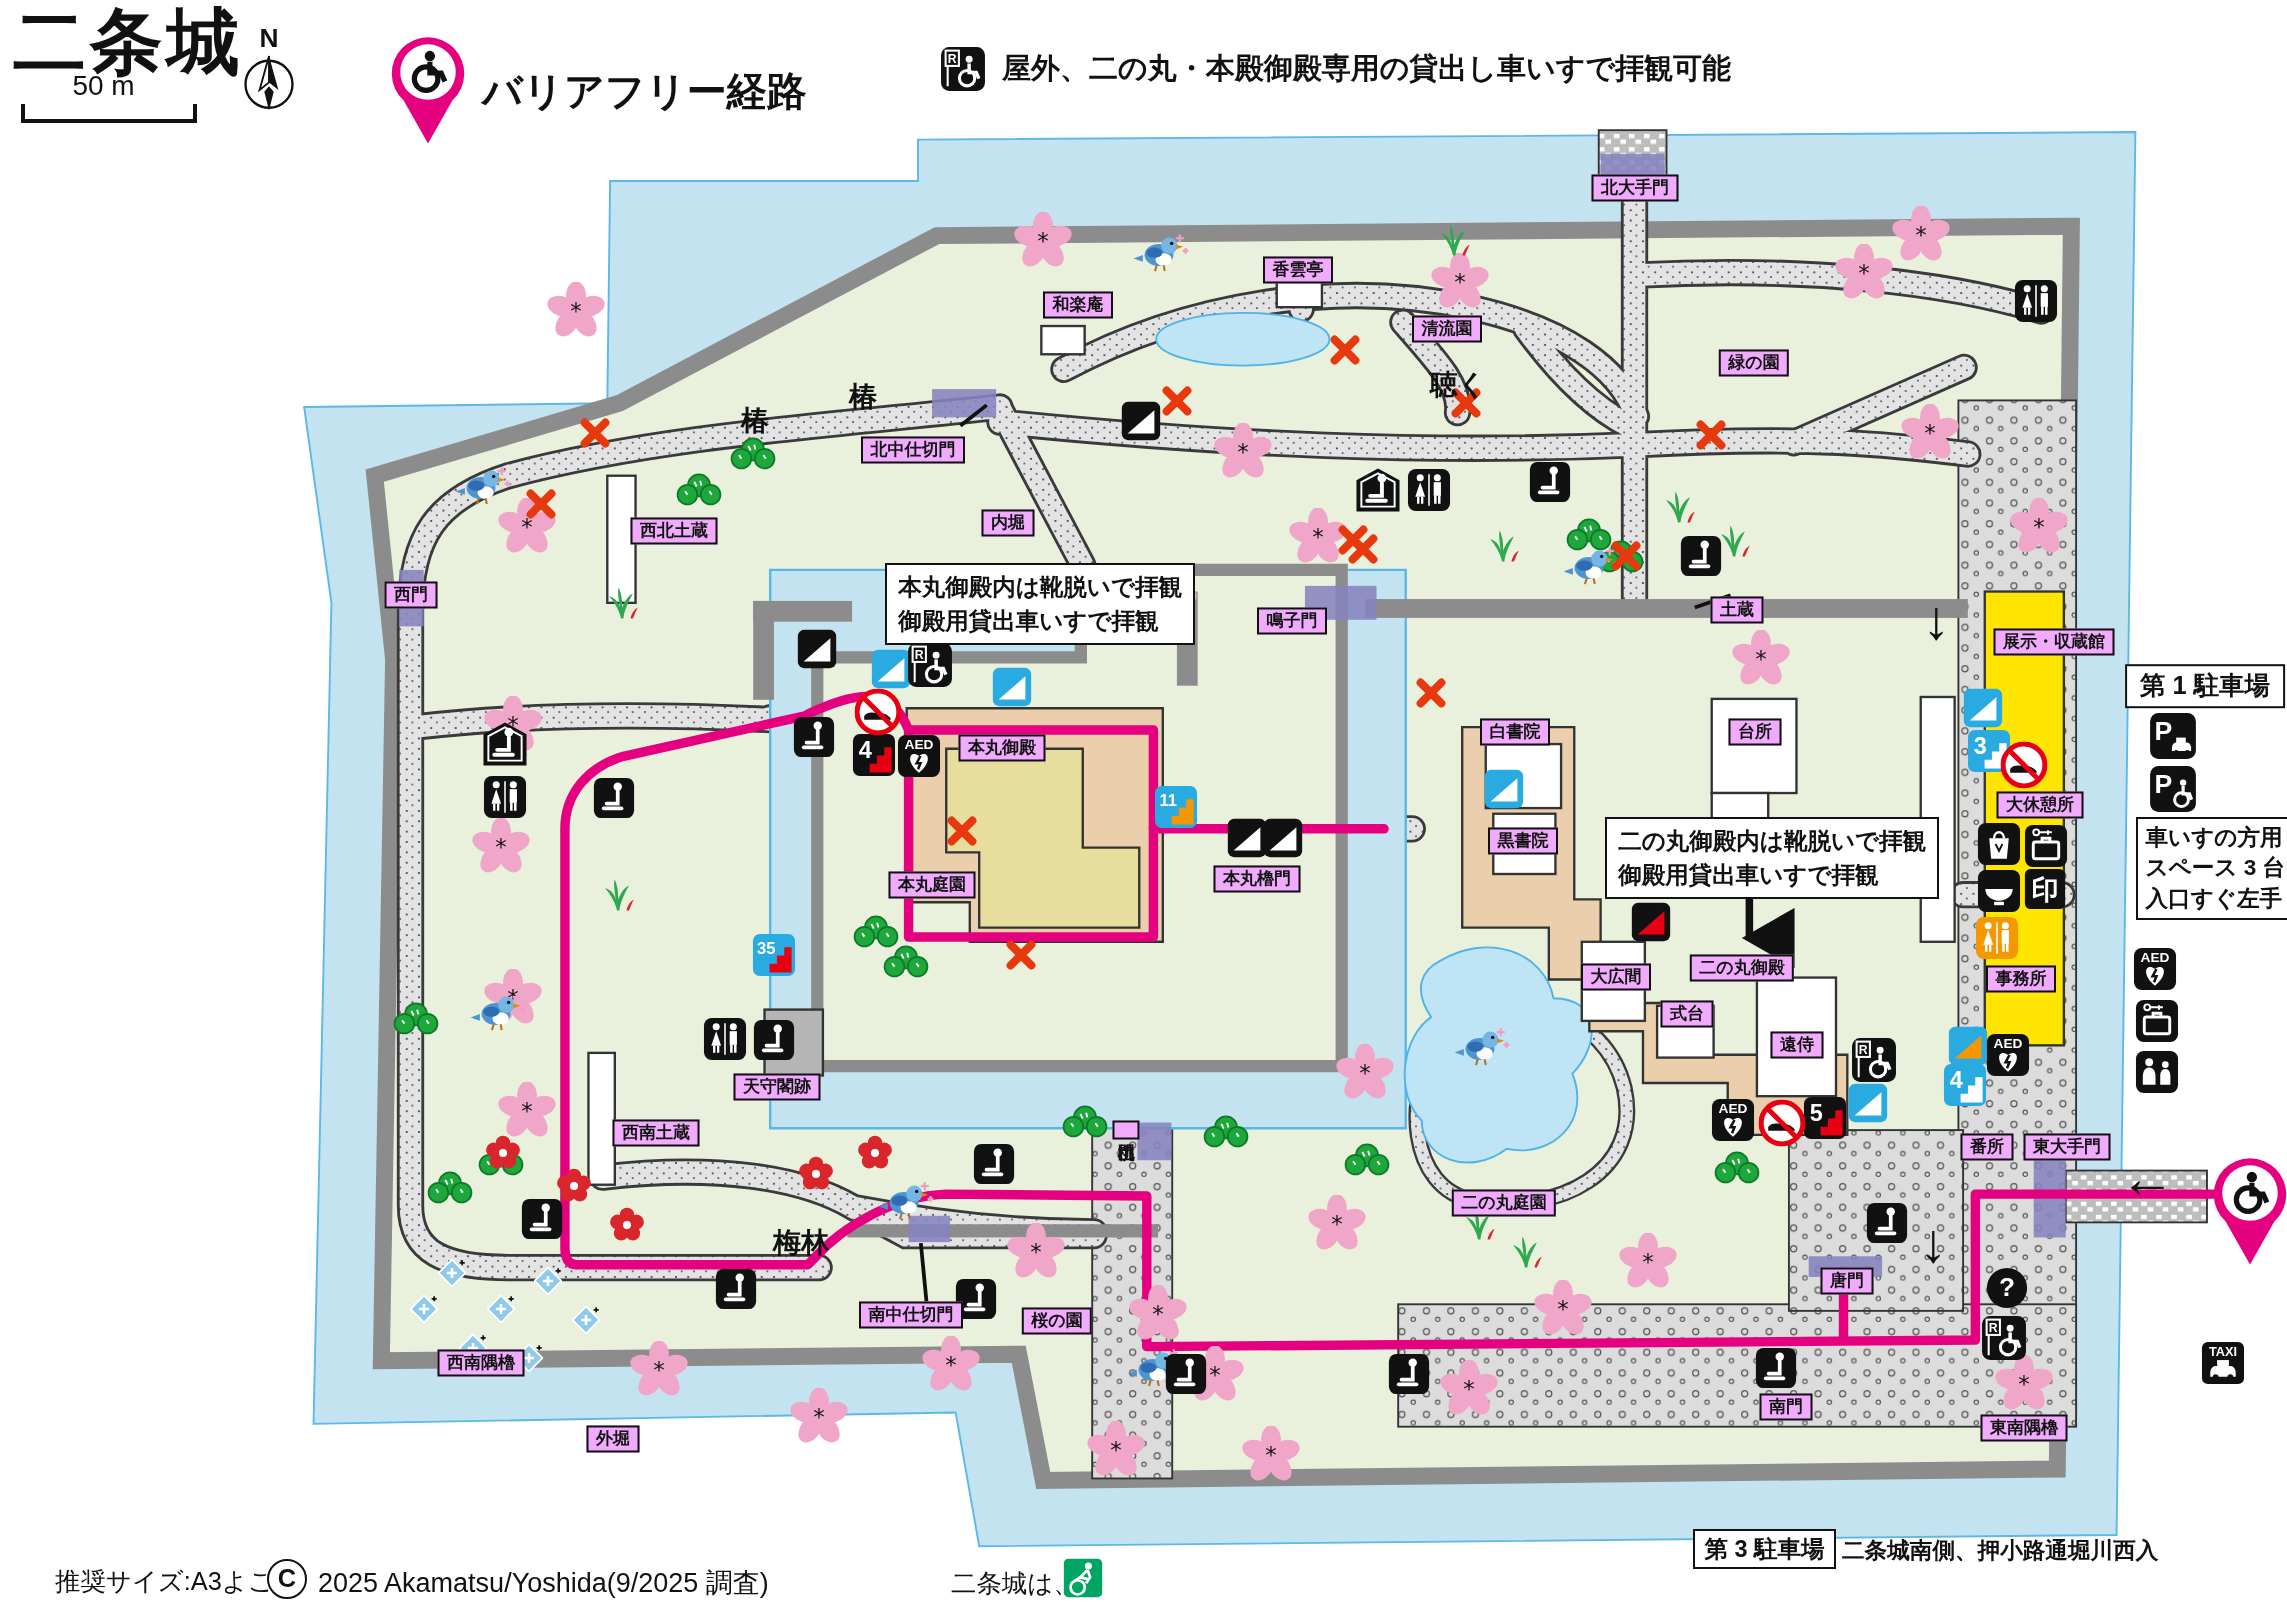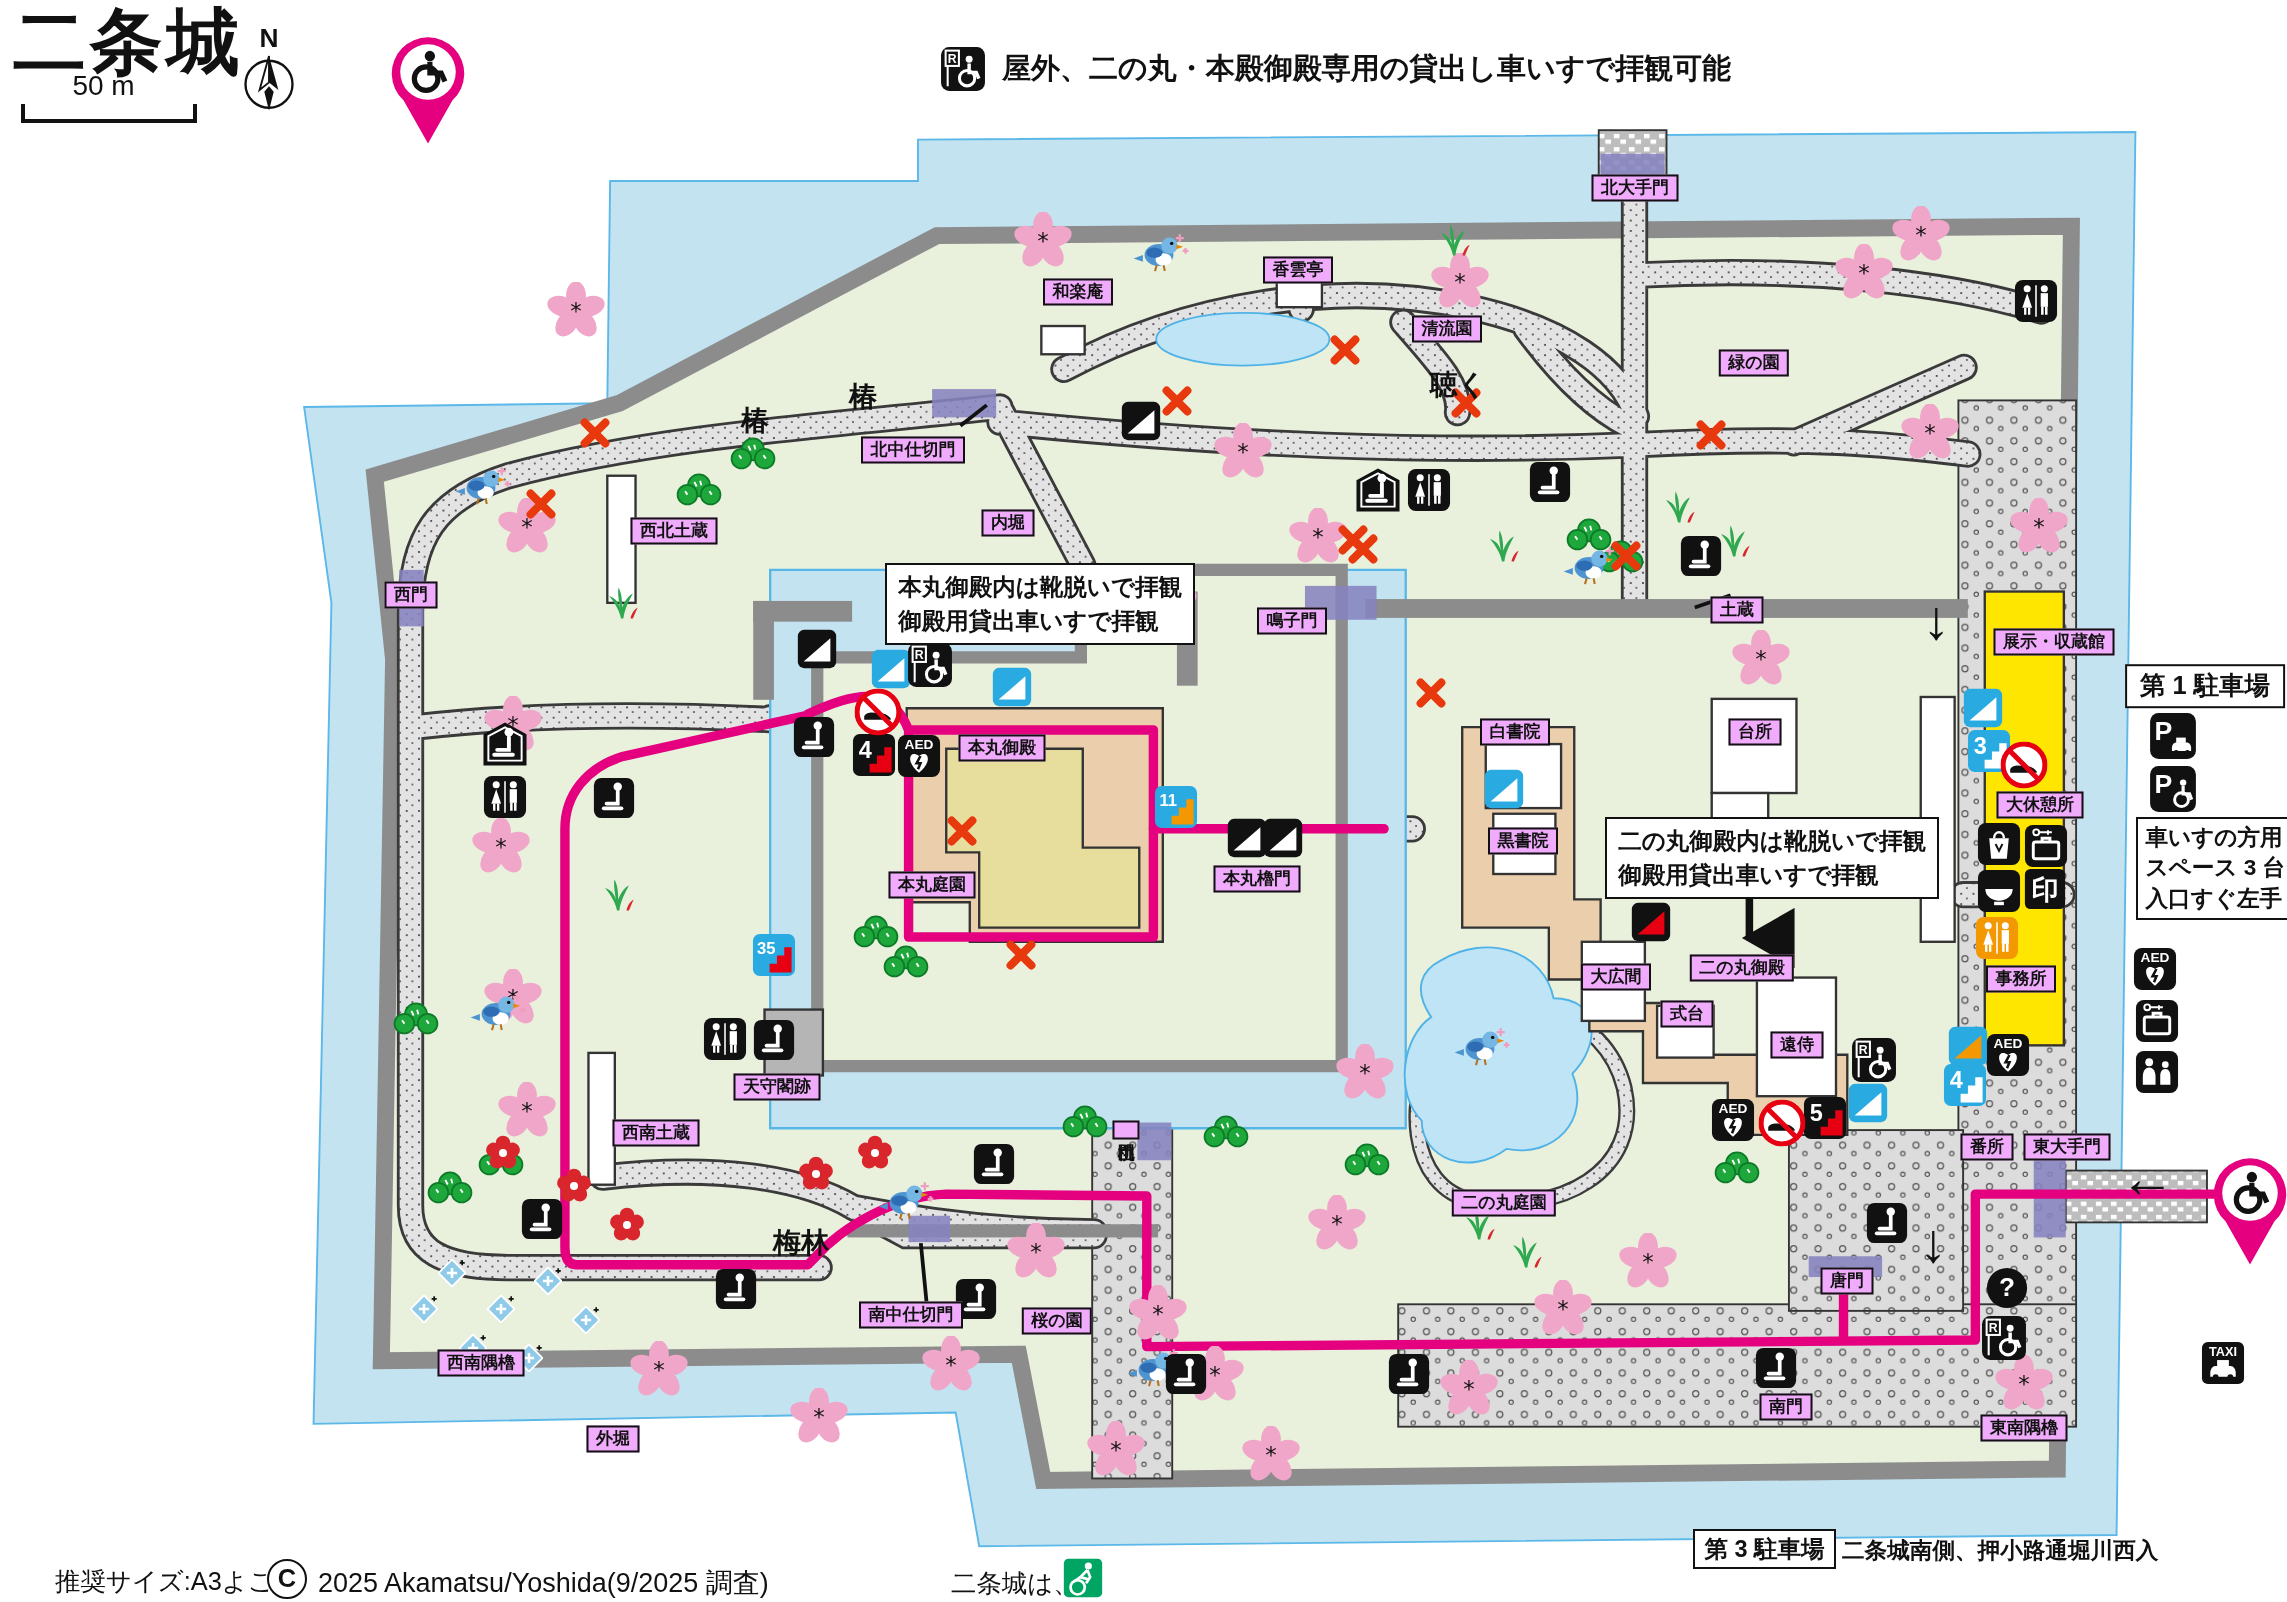"バリアフリー経路" div.hdr { html: none -> <div>バリアフリー経路</div> }
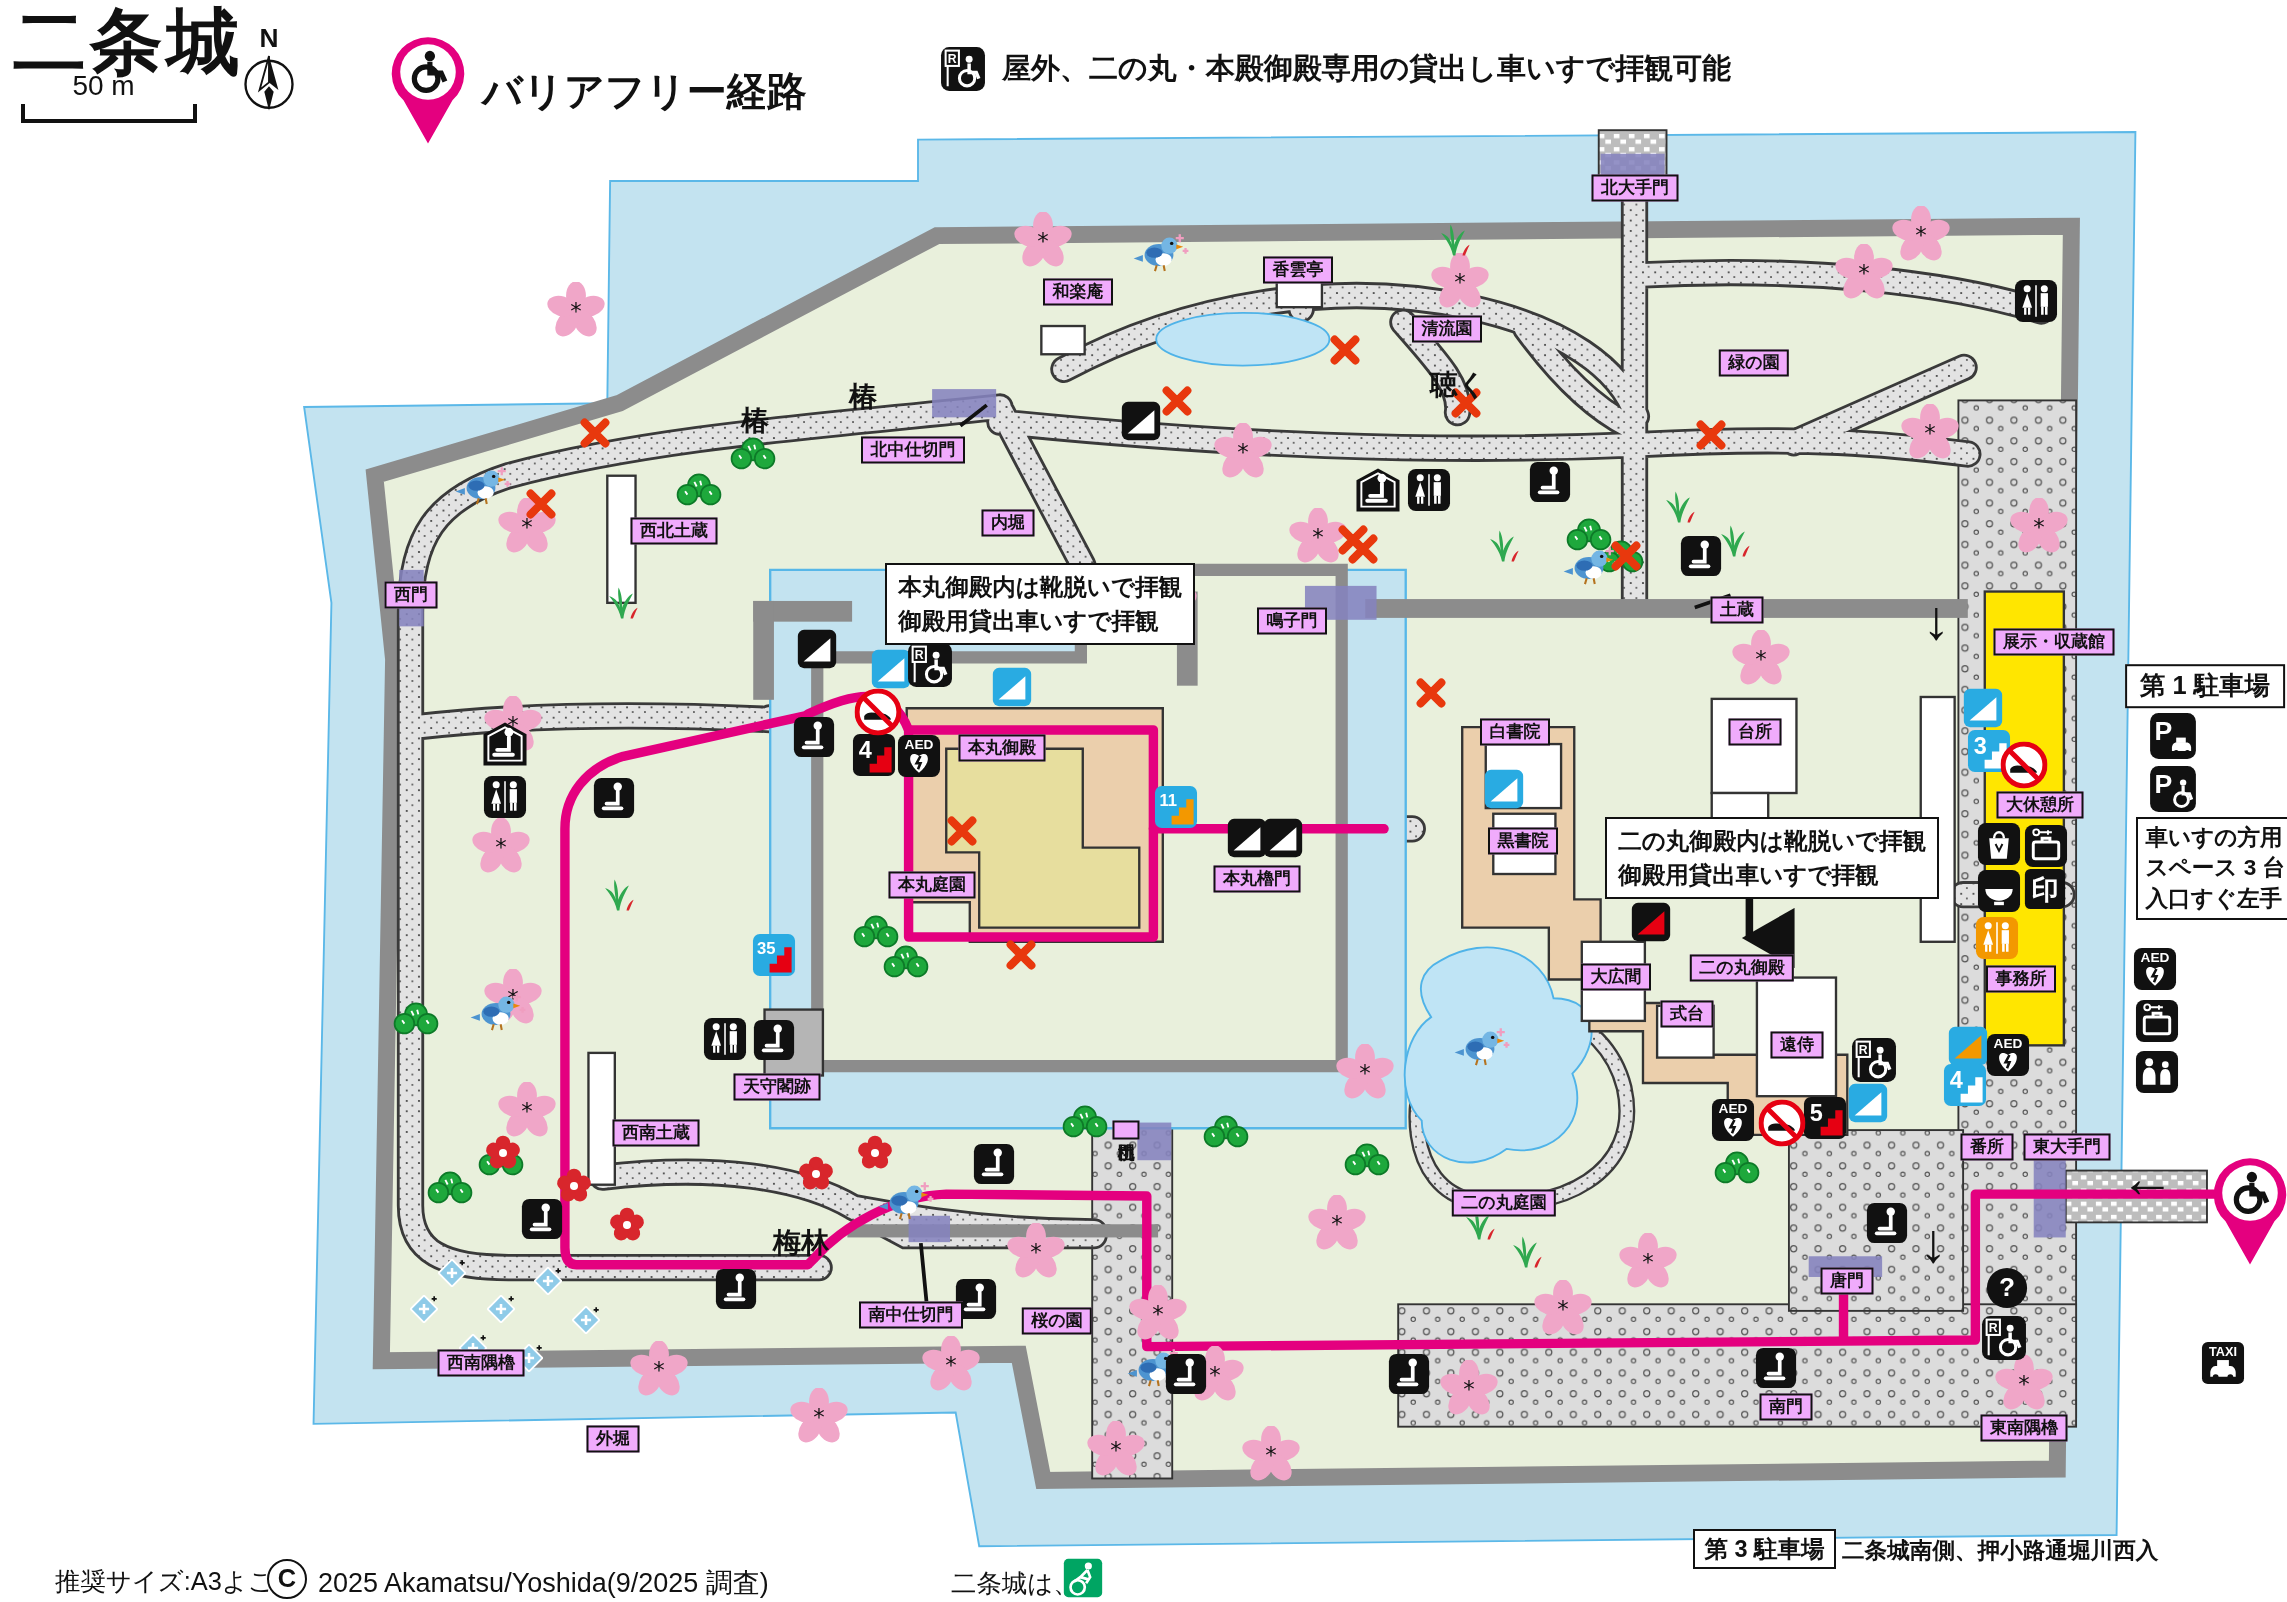"和楽庵" div.lbl { top: 292px -> 305px }
